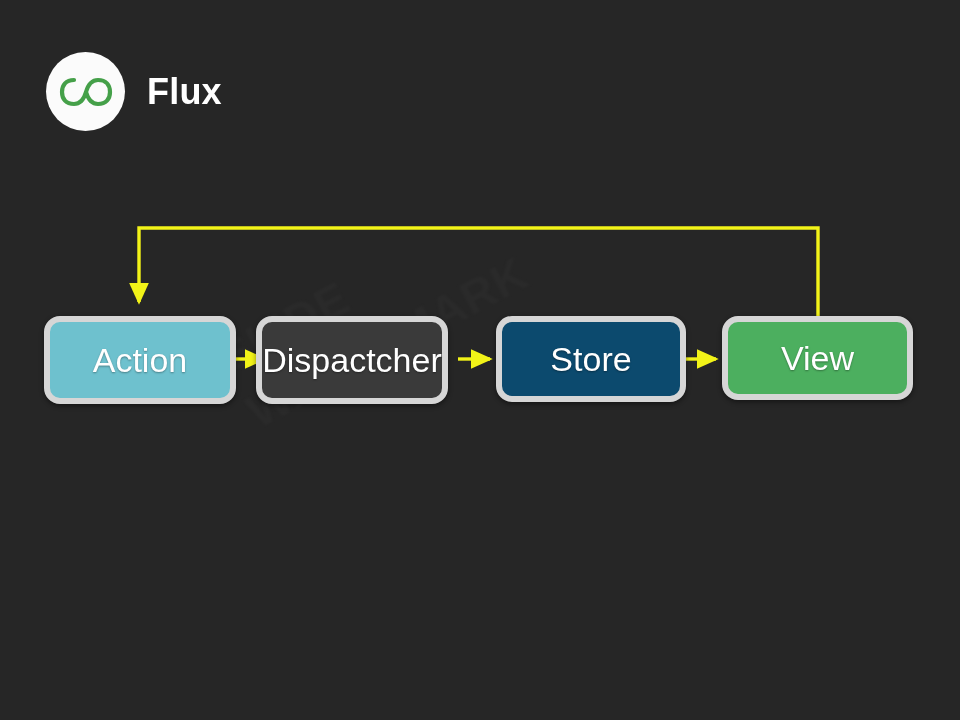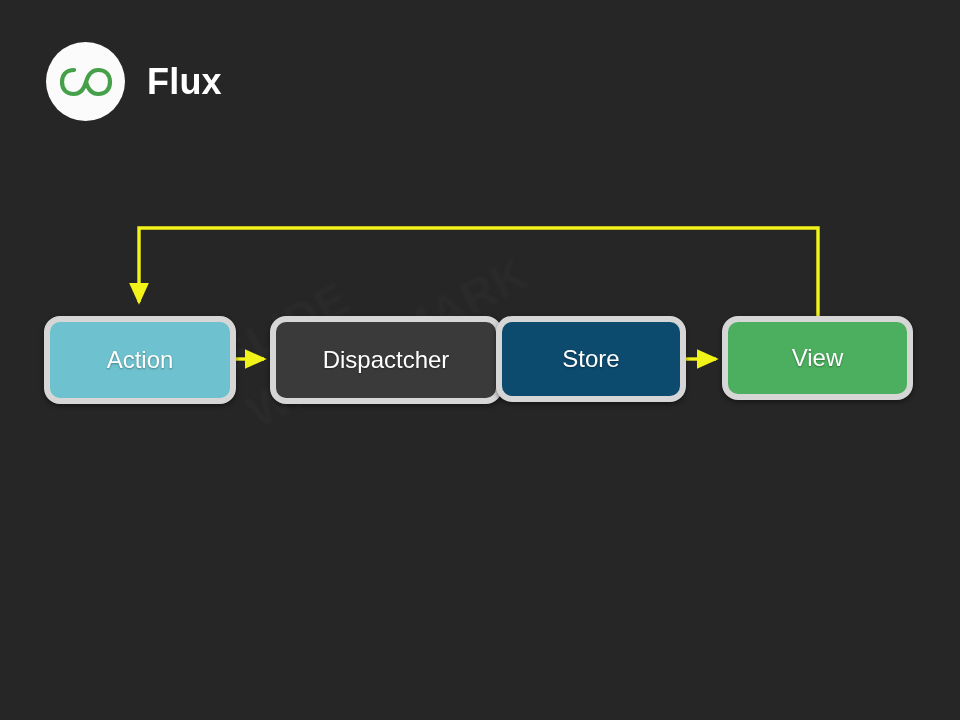"Flux" #brand { top: 42px -> 52px }
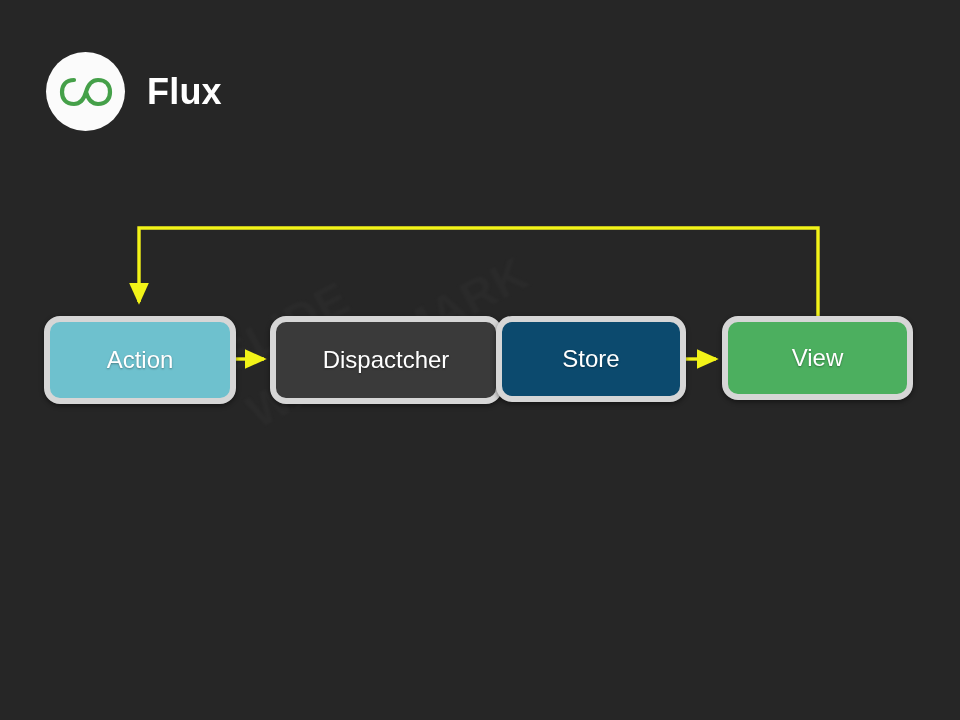"Action" .node-label { font-size: 24px -> 34px }
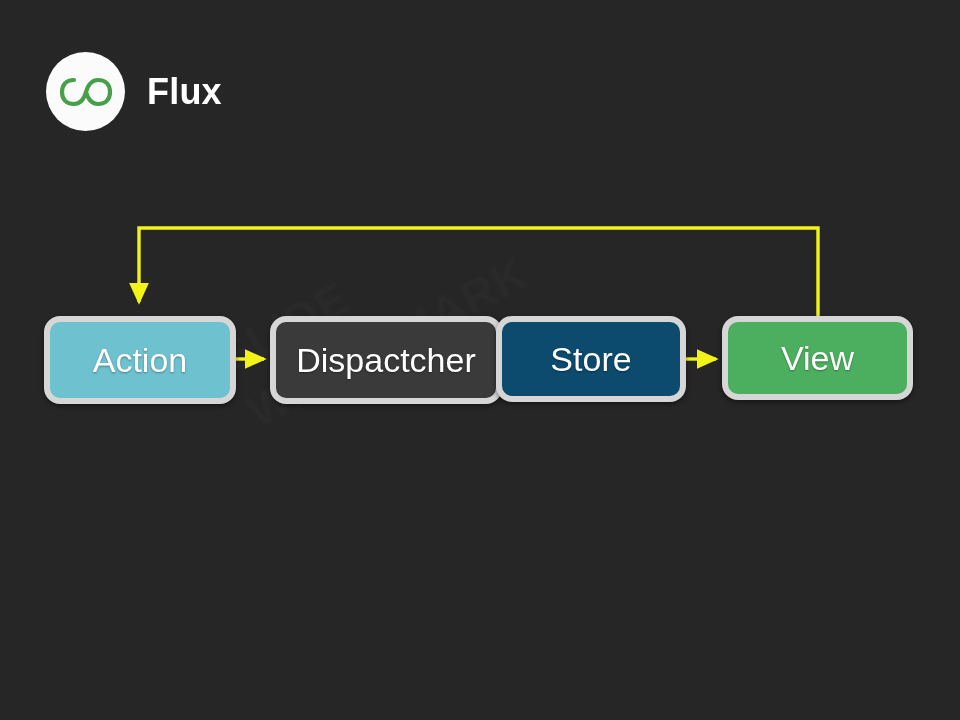"Dispactcher" #node-dispatcher { left: 270px -> 256px; width: 232px -> 192px }
